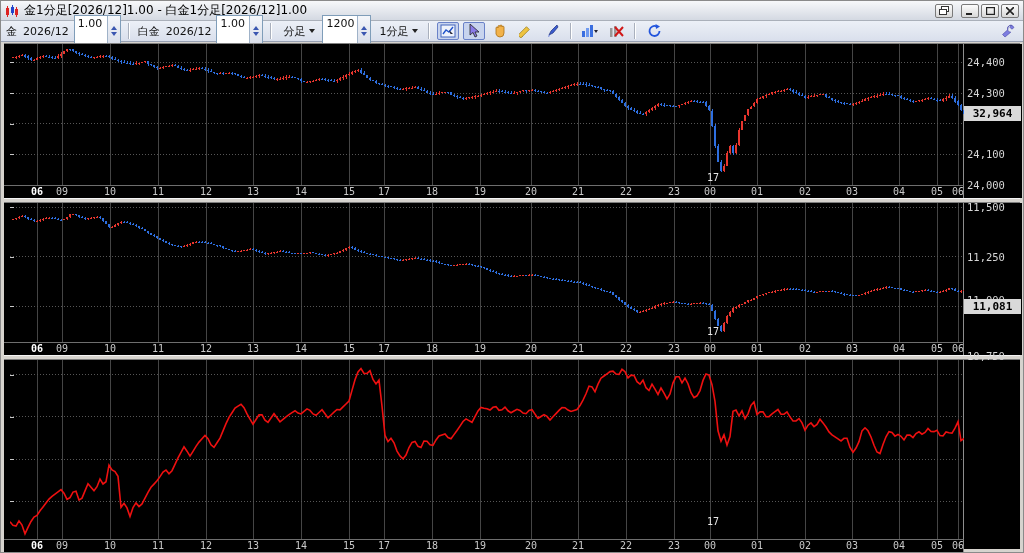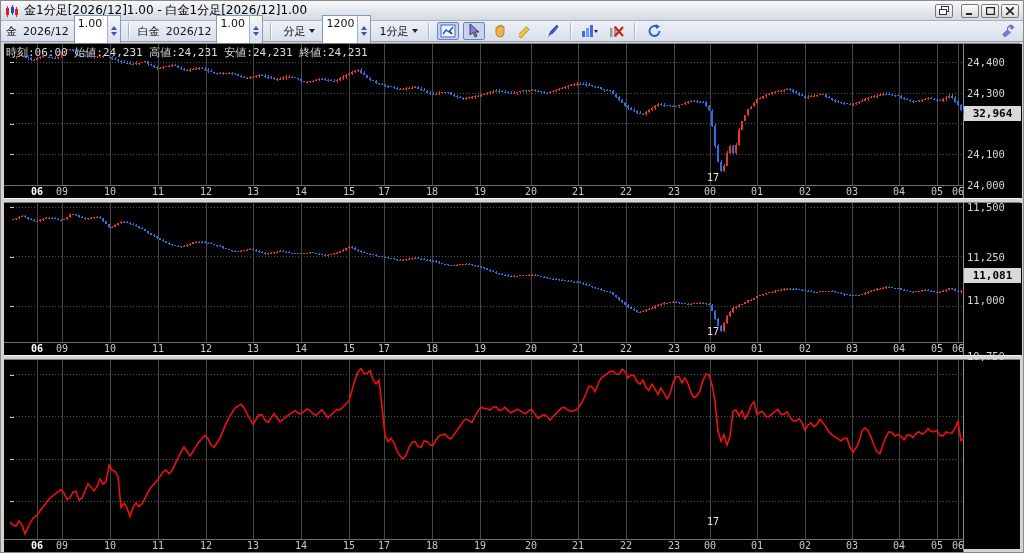"時刻:06:00 始値:24,231 高値:24,231 安値:24,231" div.info { html: <div>時刻:06:00 始値:24,231 高値:24,231 安値:24,231 終値:24,231</div> -> none }
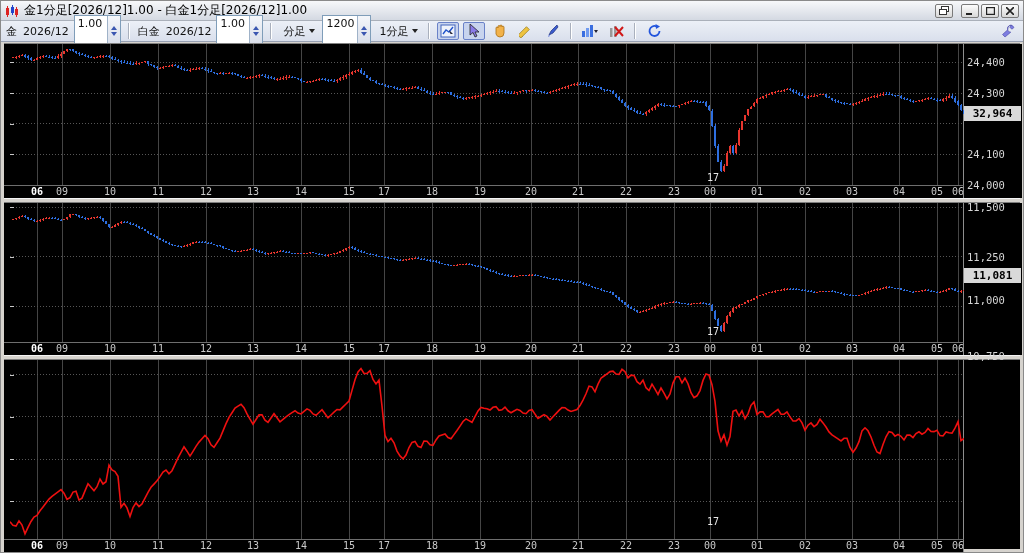"11,081" div.pricebox { top: 65px -> 96px }
